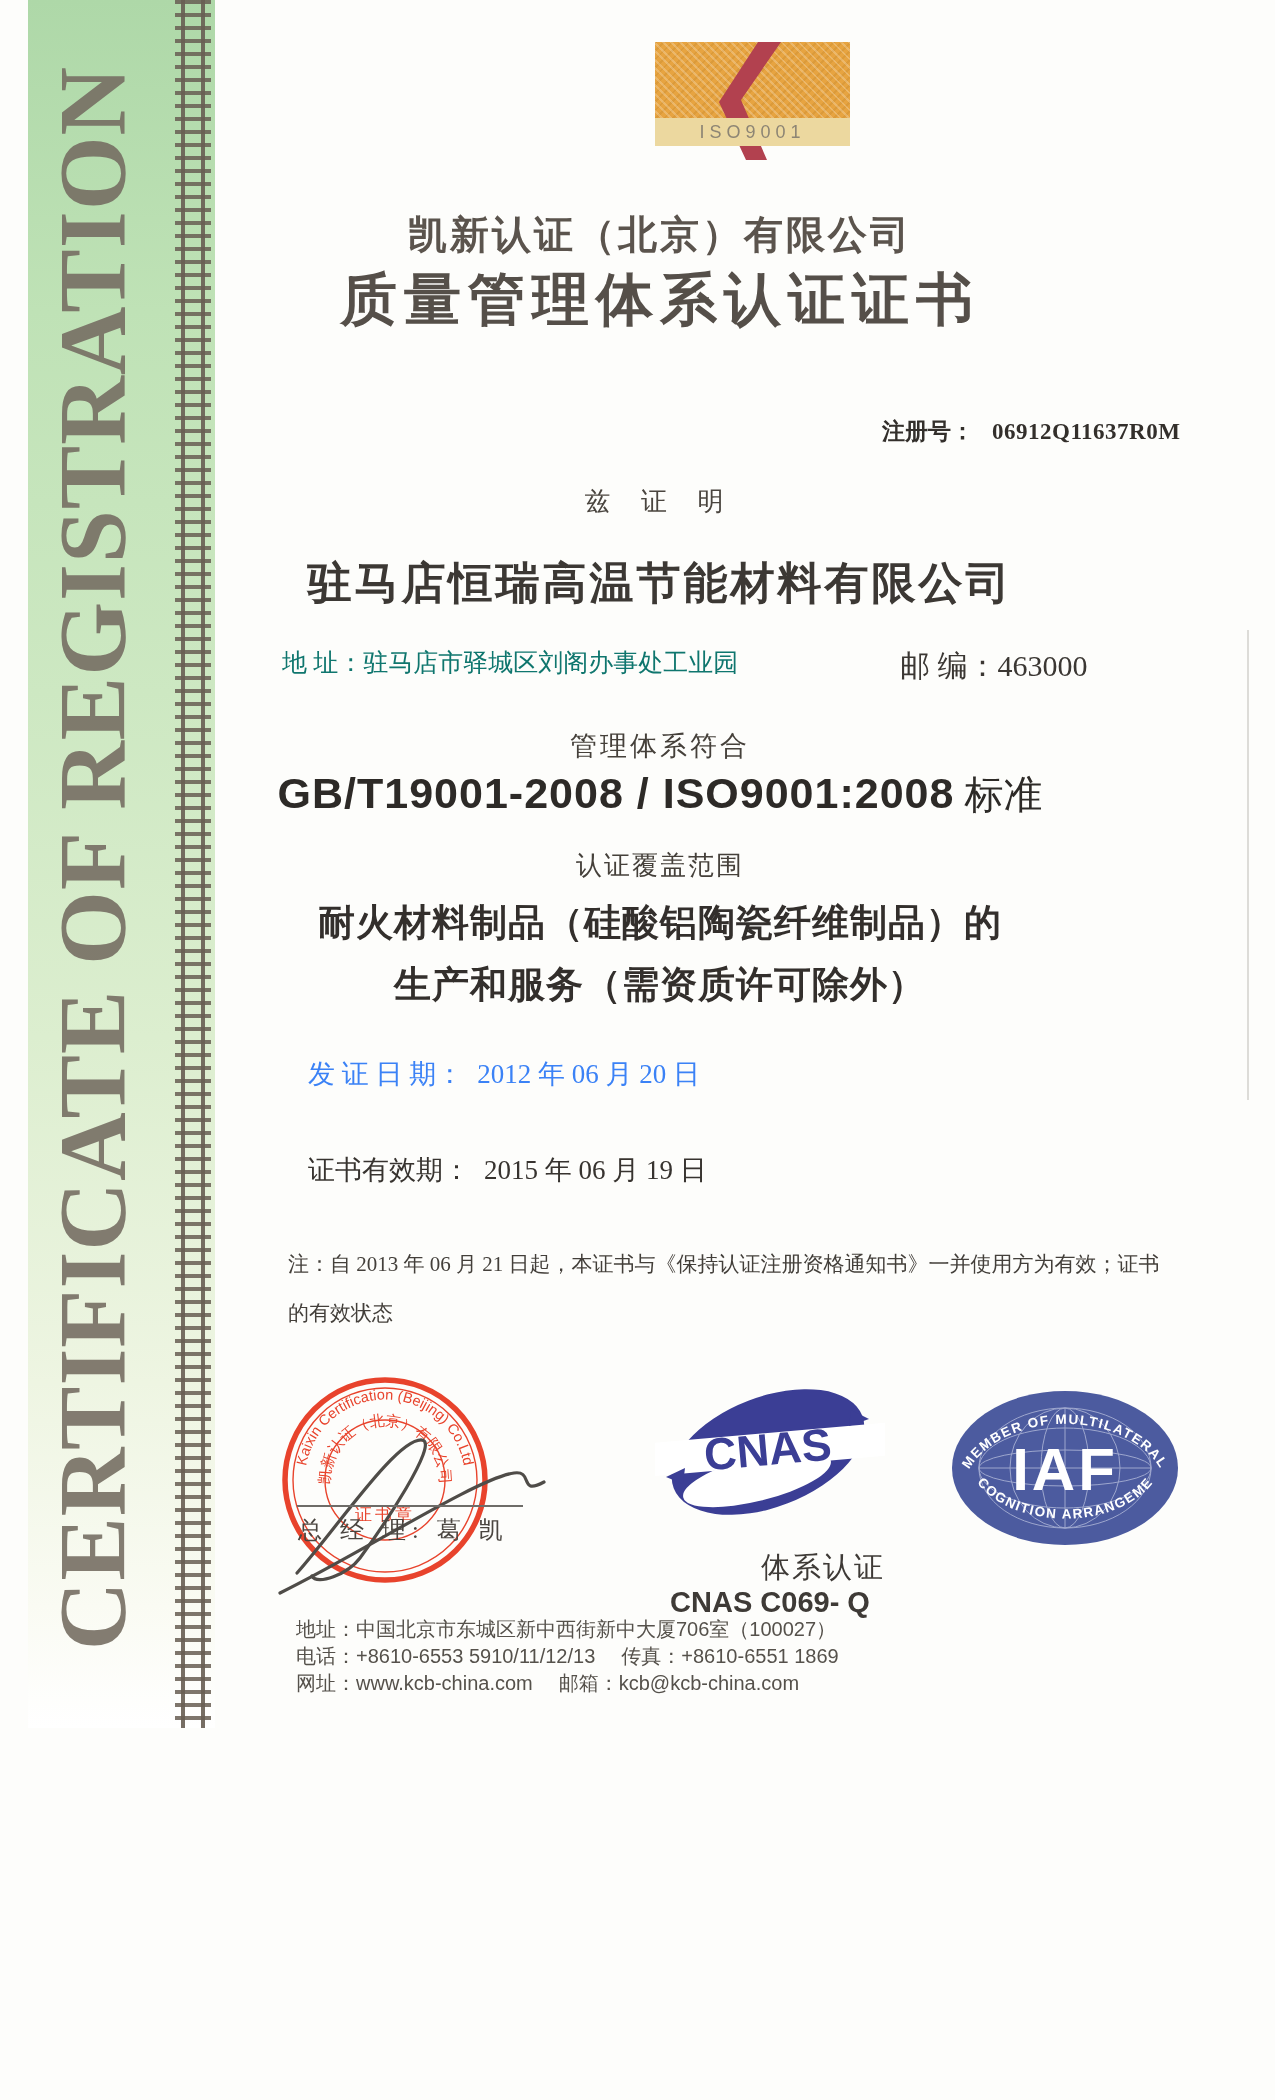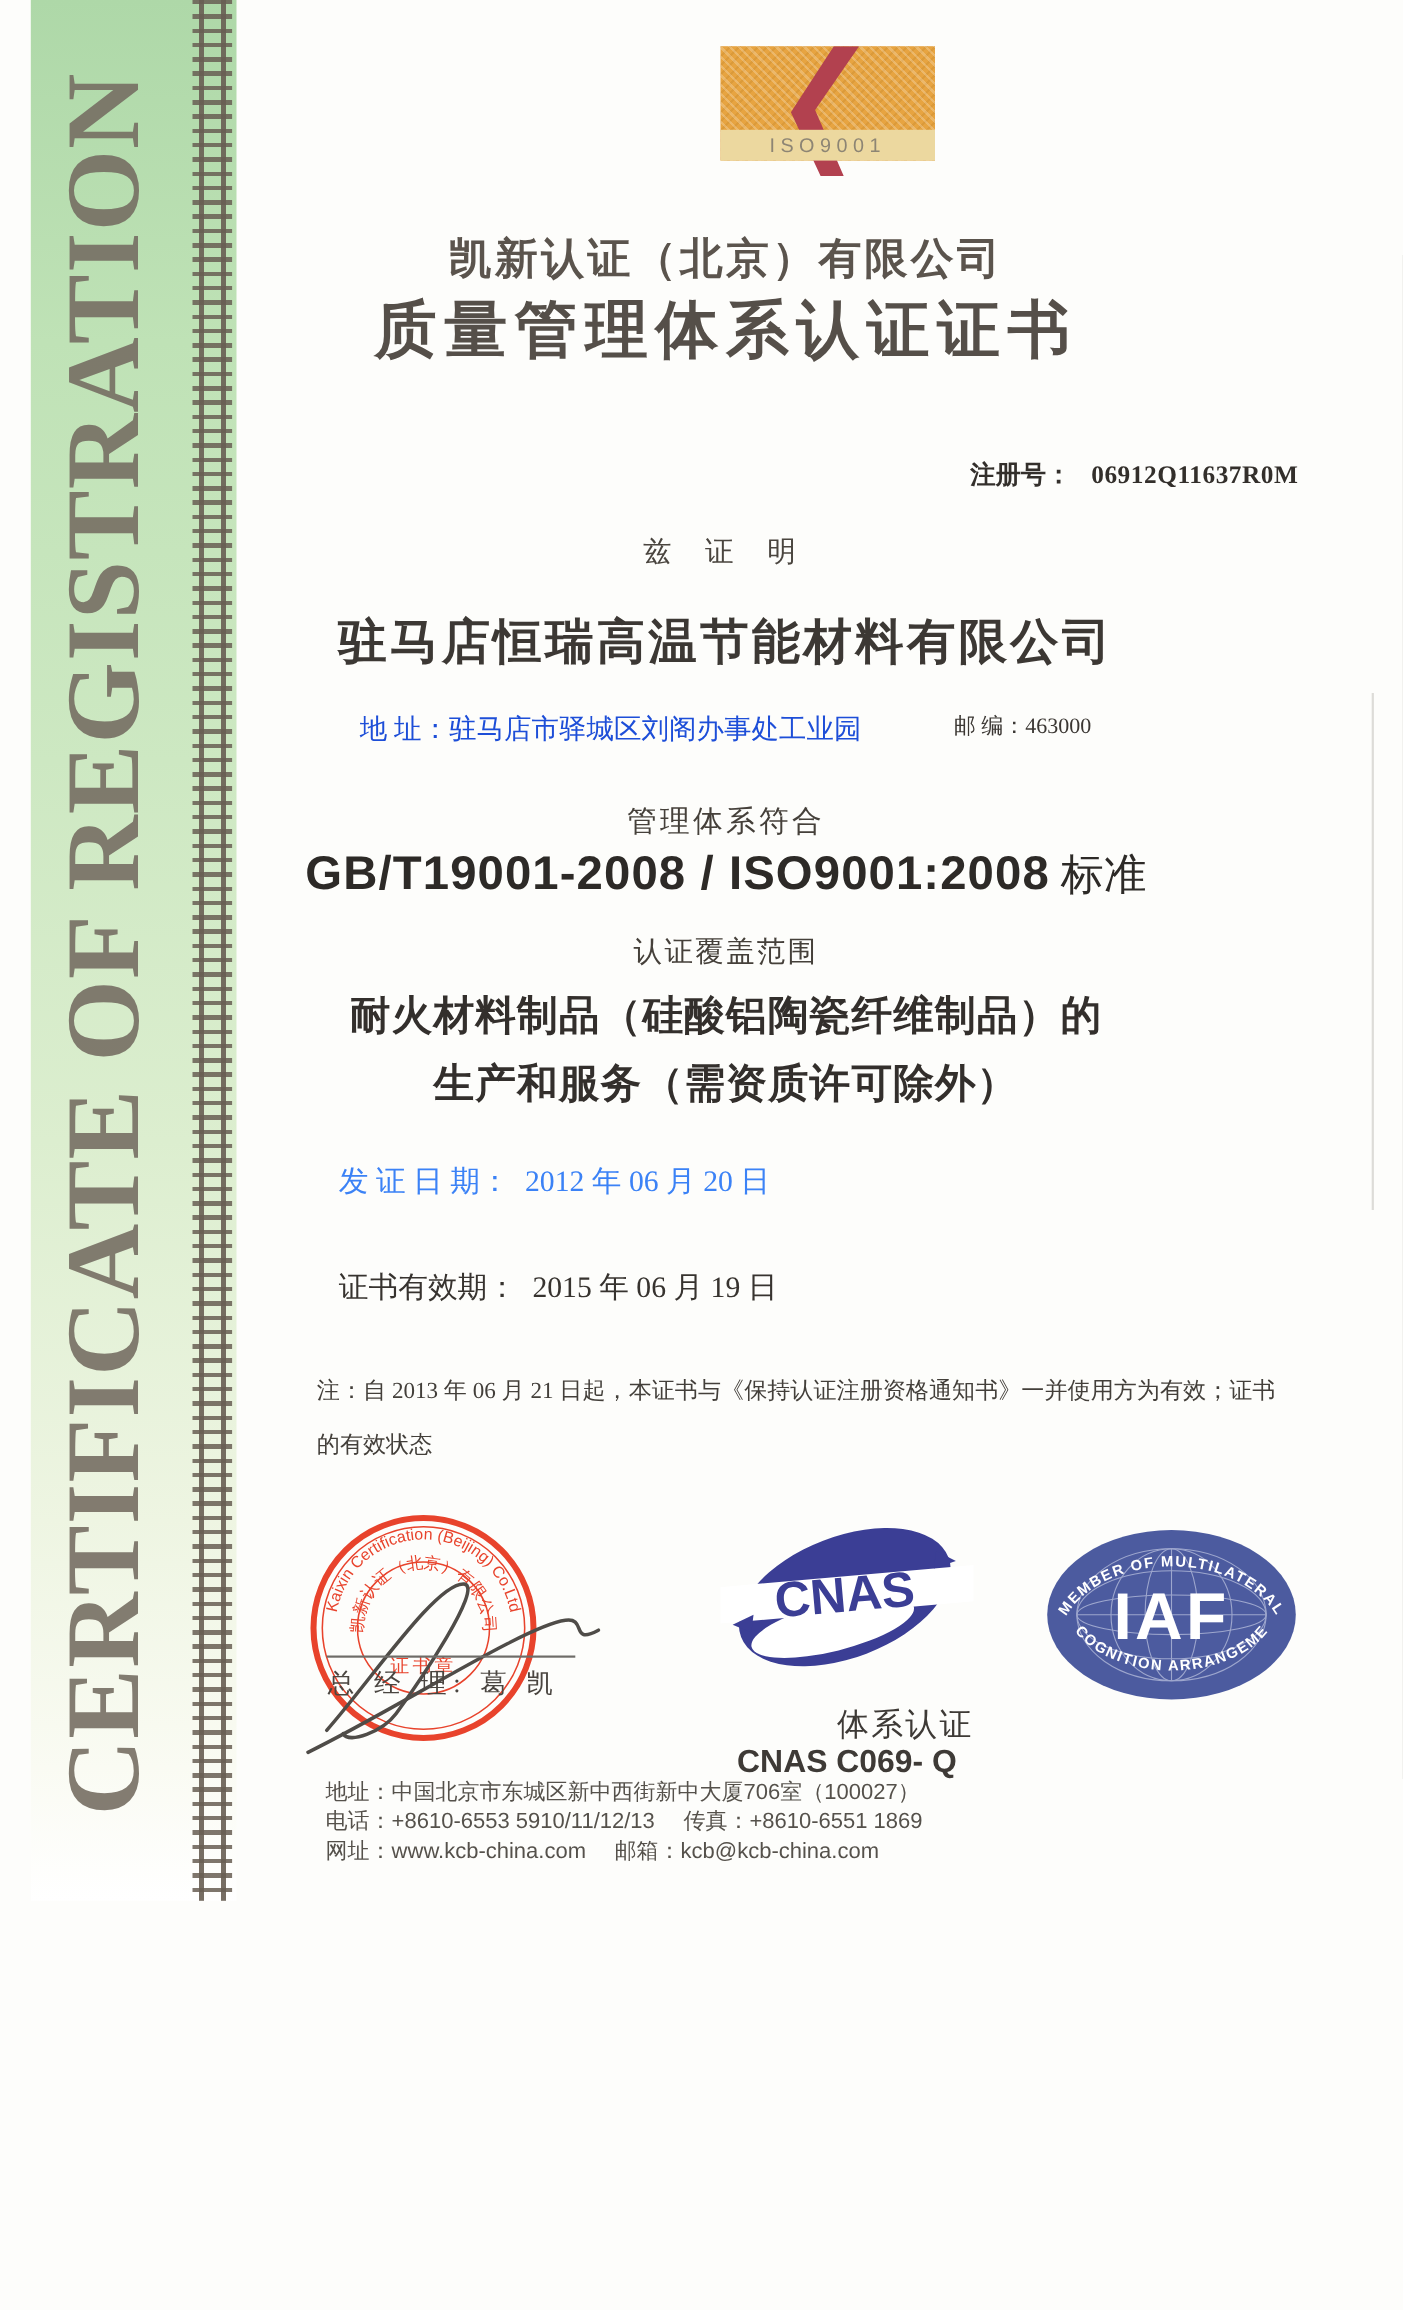"地 址：驻马店市驿城区刘阁办事处工业园" .addr-row { color: #1d4ed8 -> #0f766e; margin-left: 45px -> none }
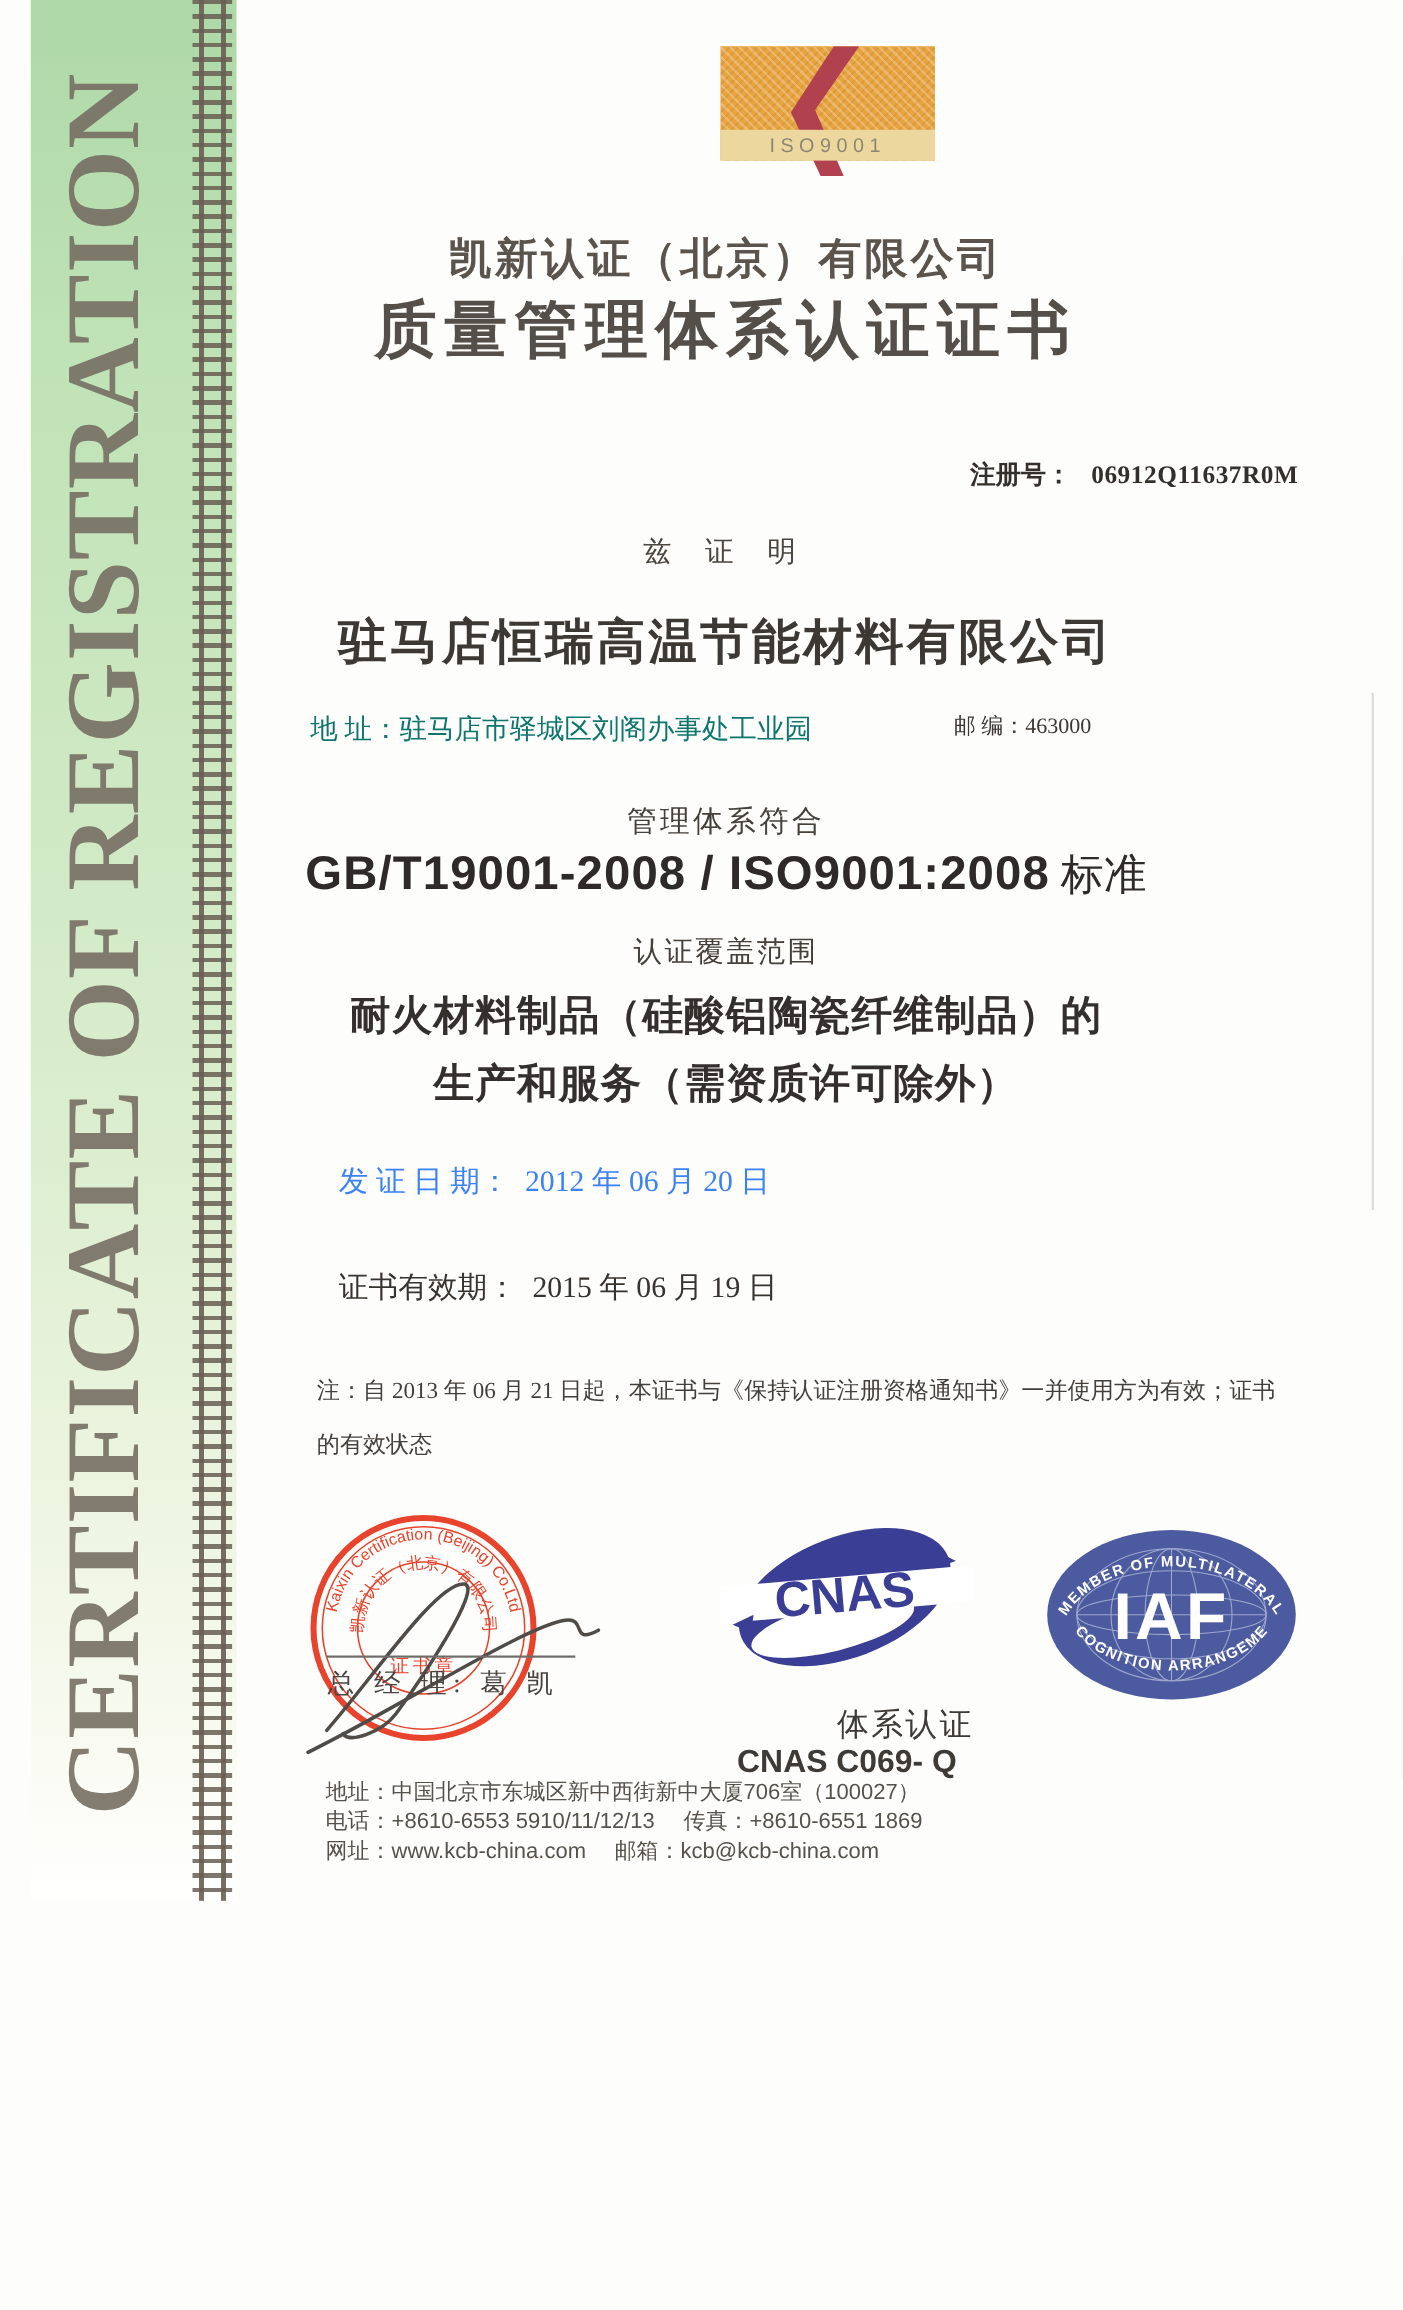"邮 编：463000" .post-row { font-size: 20px -> 30px; left: 867px -> 900px }
